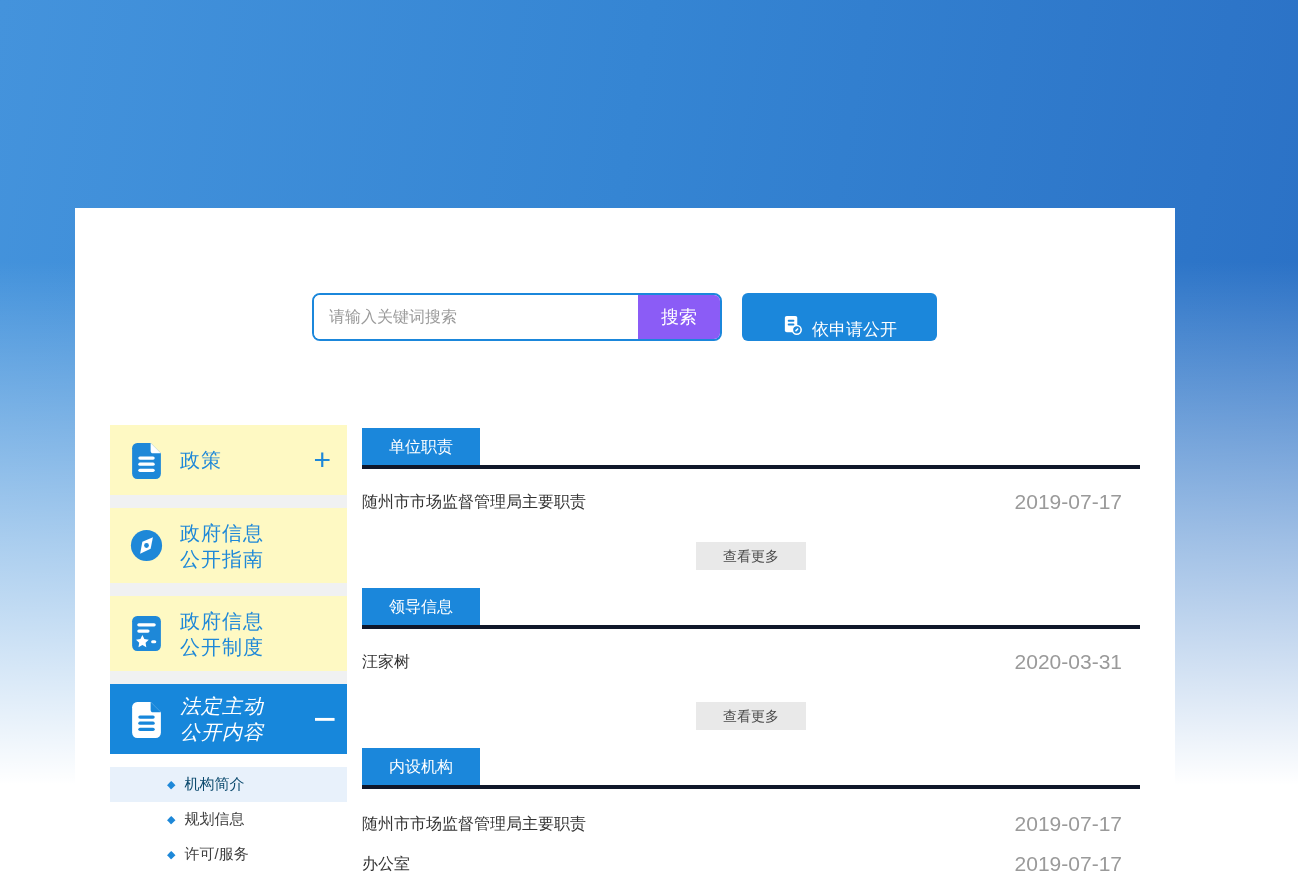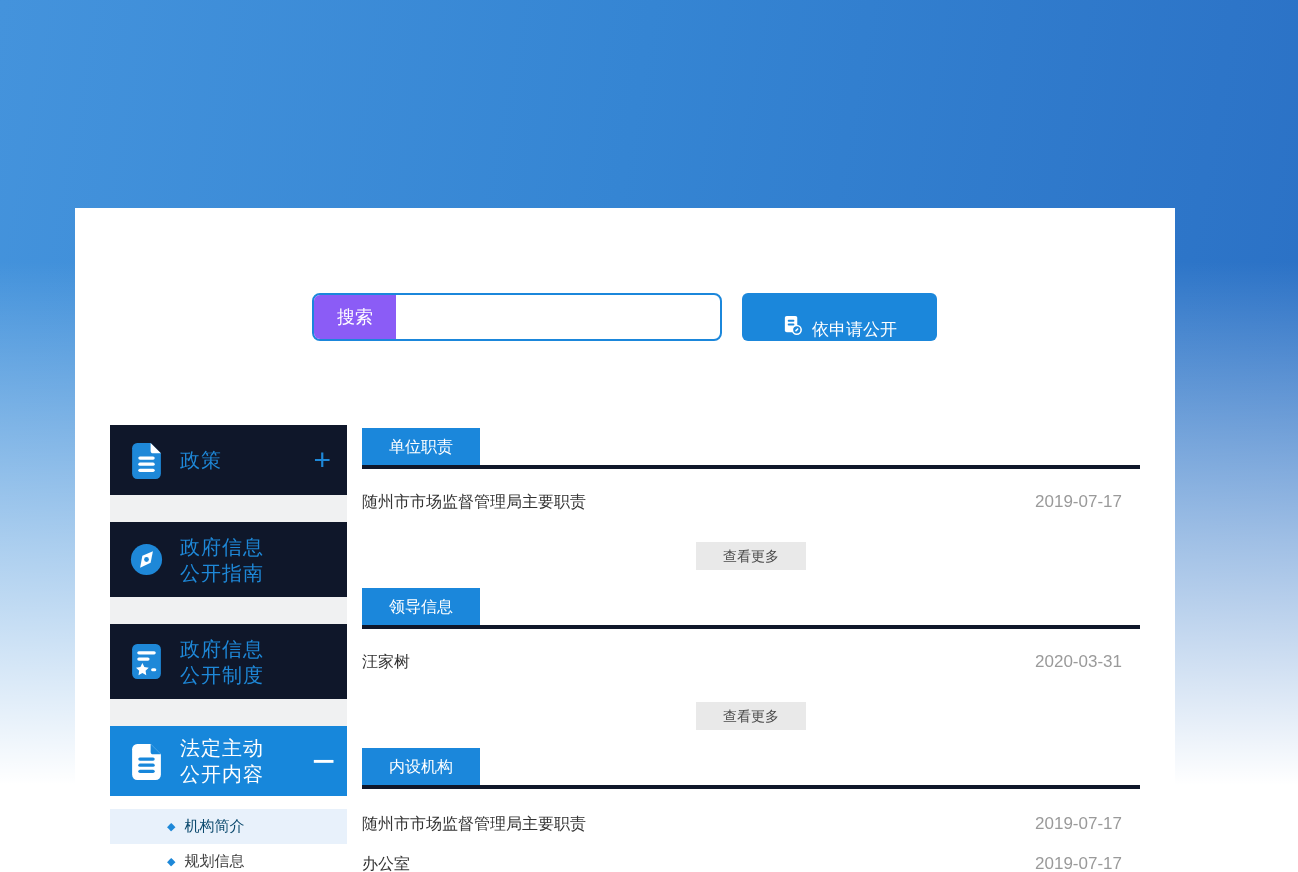"请输入关键词搜索" input.search-input { html: none -> <input> }
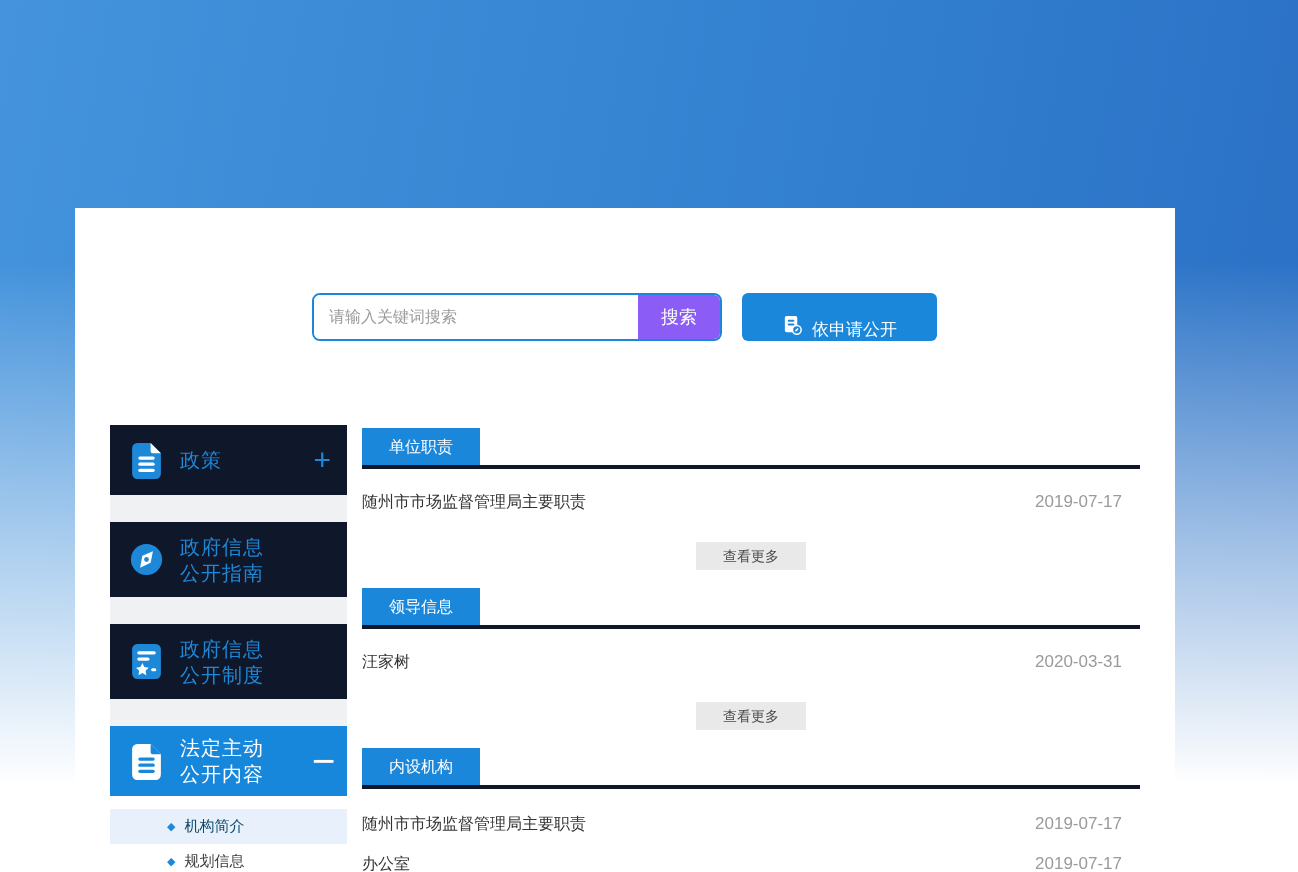"政策" .nav-item { background: #0f172a -> #fef9c3; margin-bottom: 27px -> 13px }
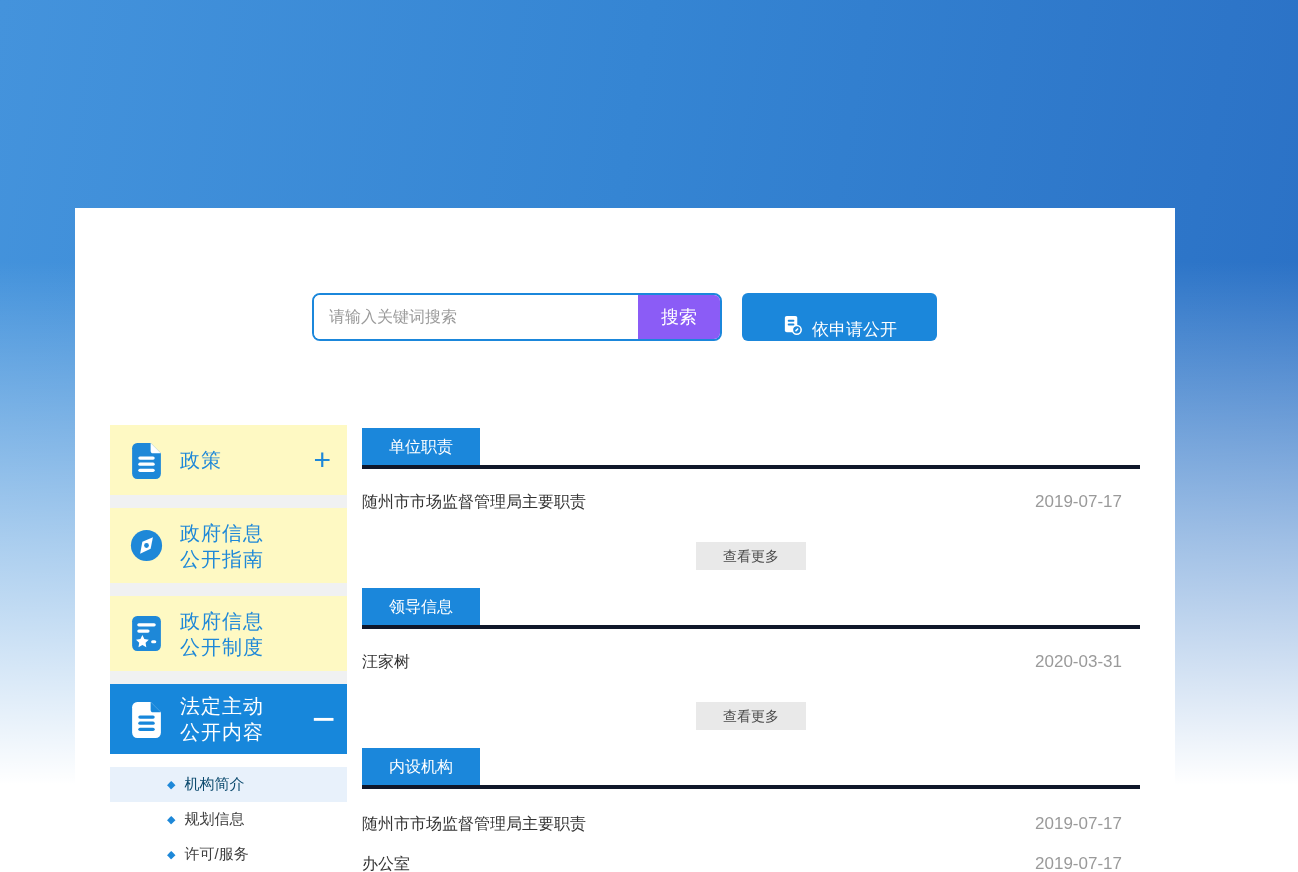"2019-07-17" .row-date { font-size: 17px -> 21px }
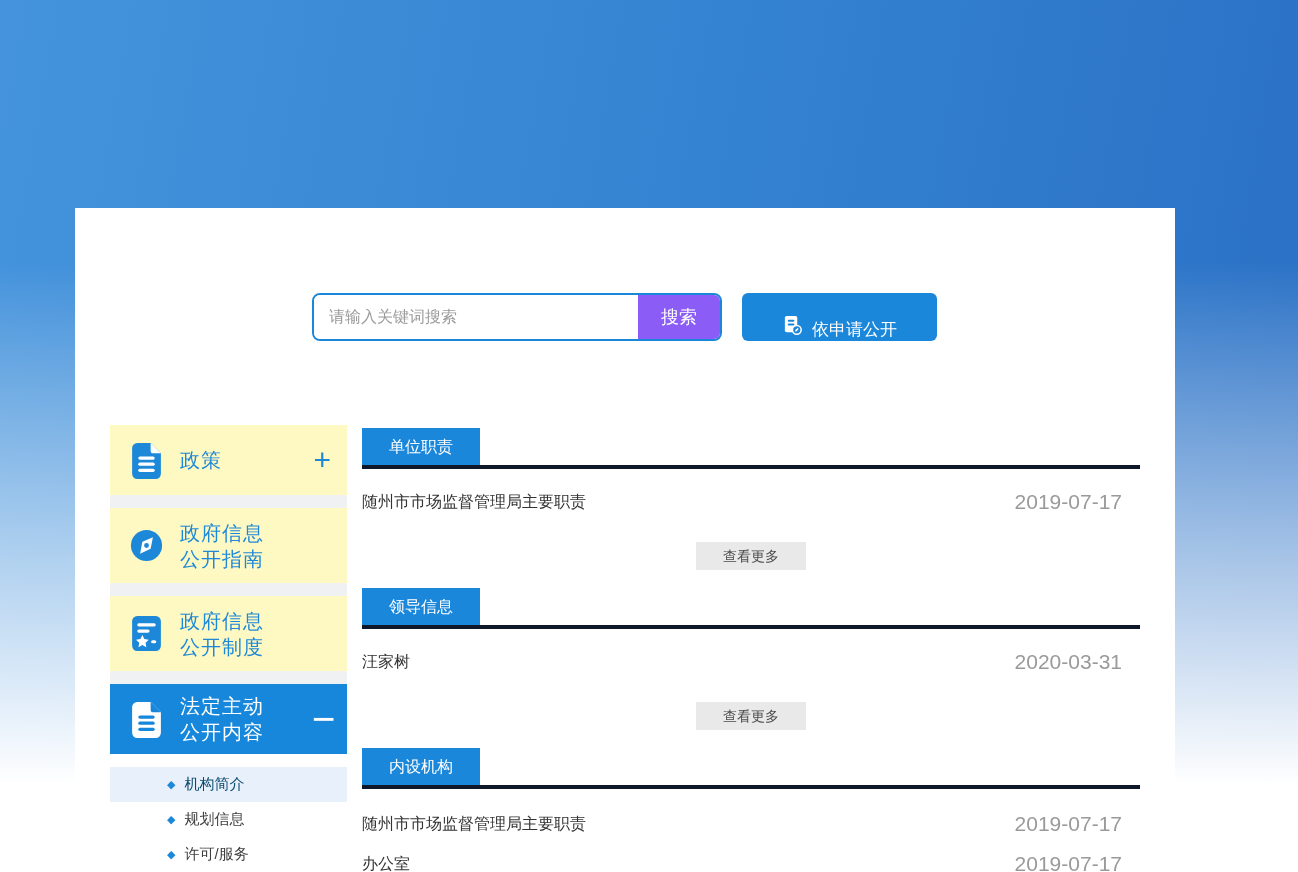"法定主动" .nav-item.active { font-style: none -> italic }
